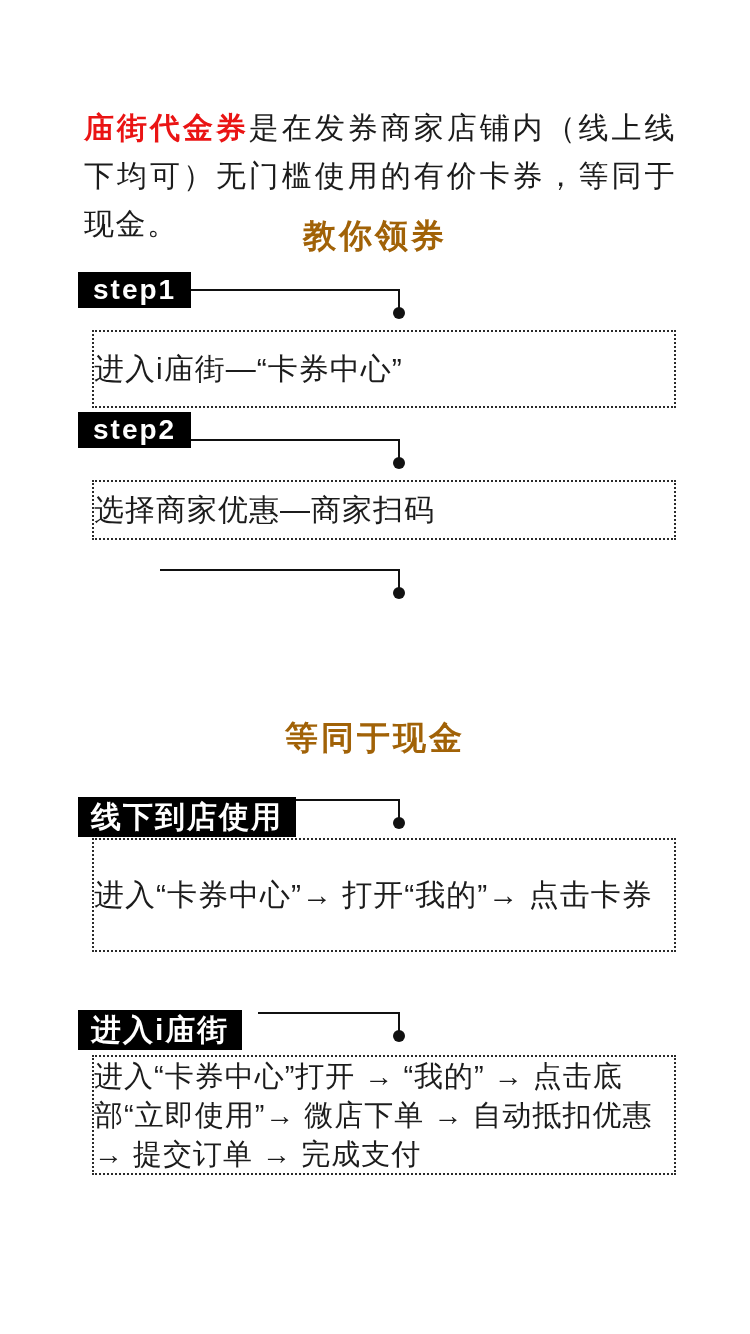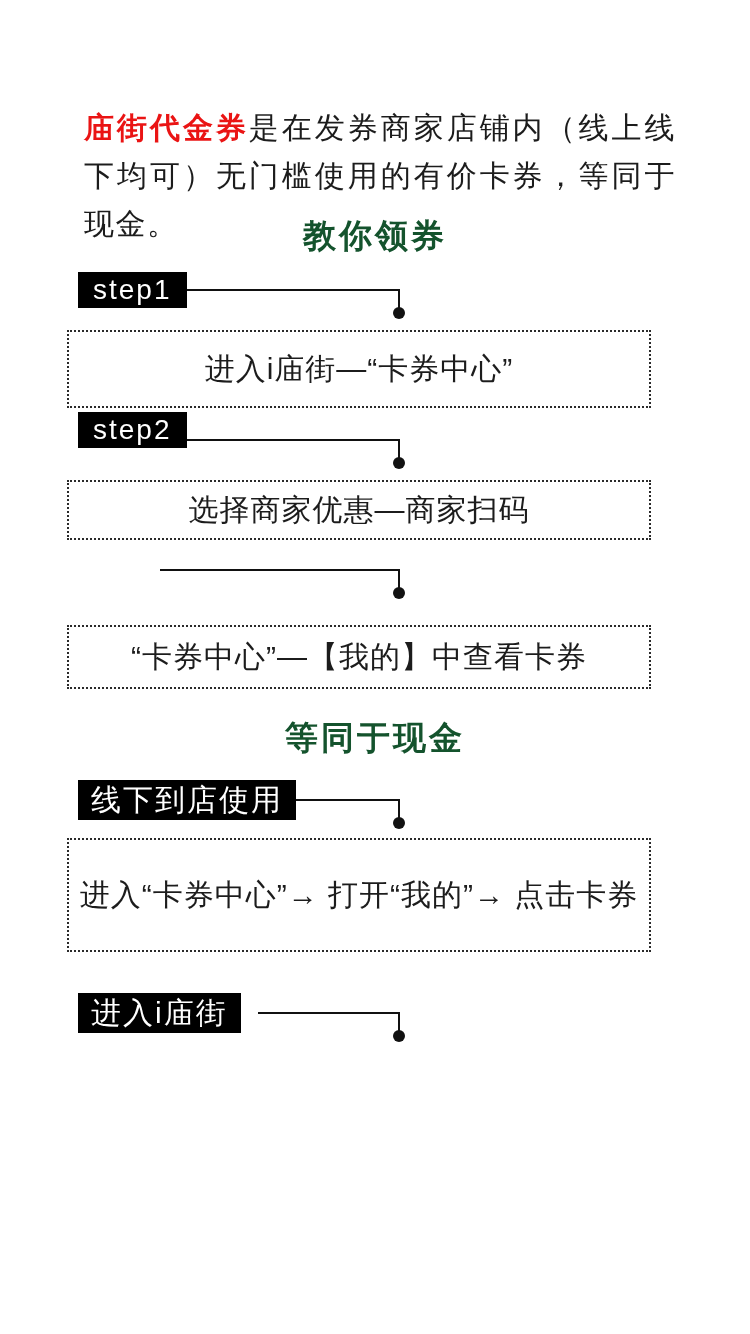"教你领券" .sec-title { color: #14532d -> #a16207 }
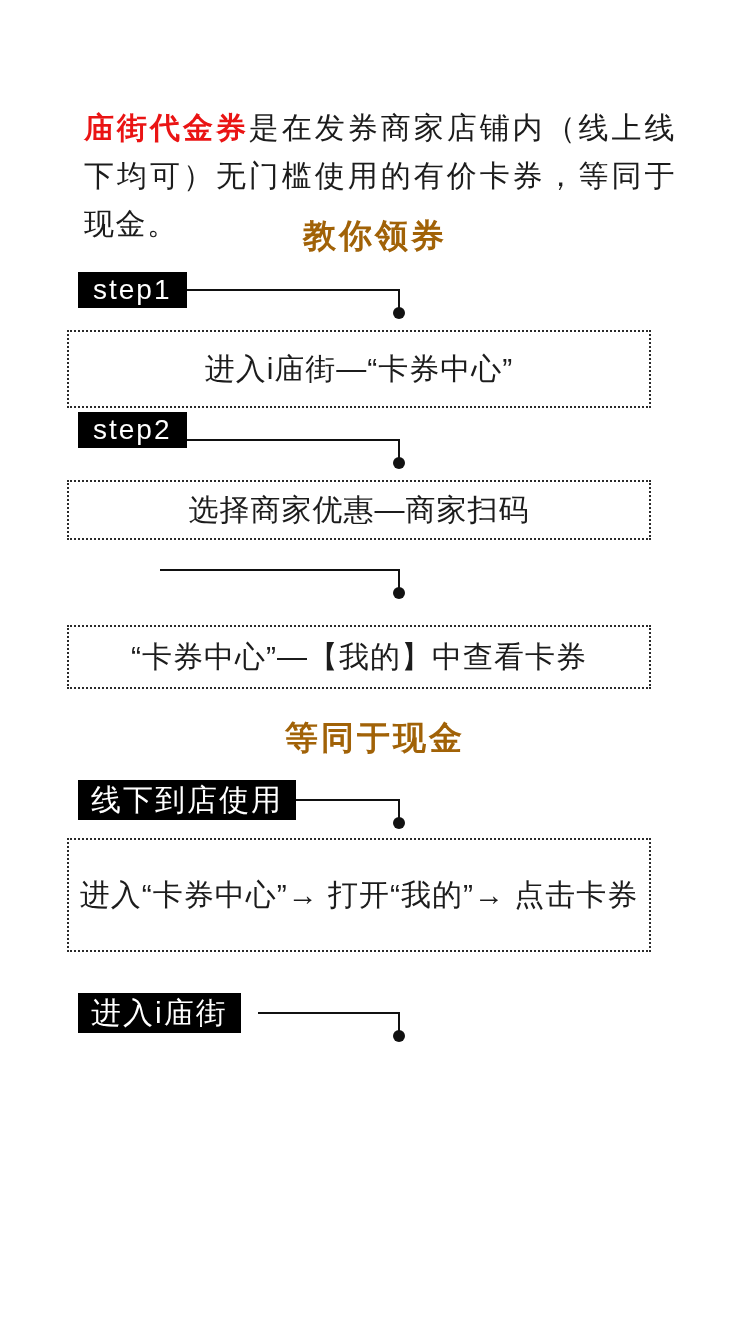"step1" .badge { font-weight: normal -> bold }
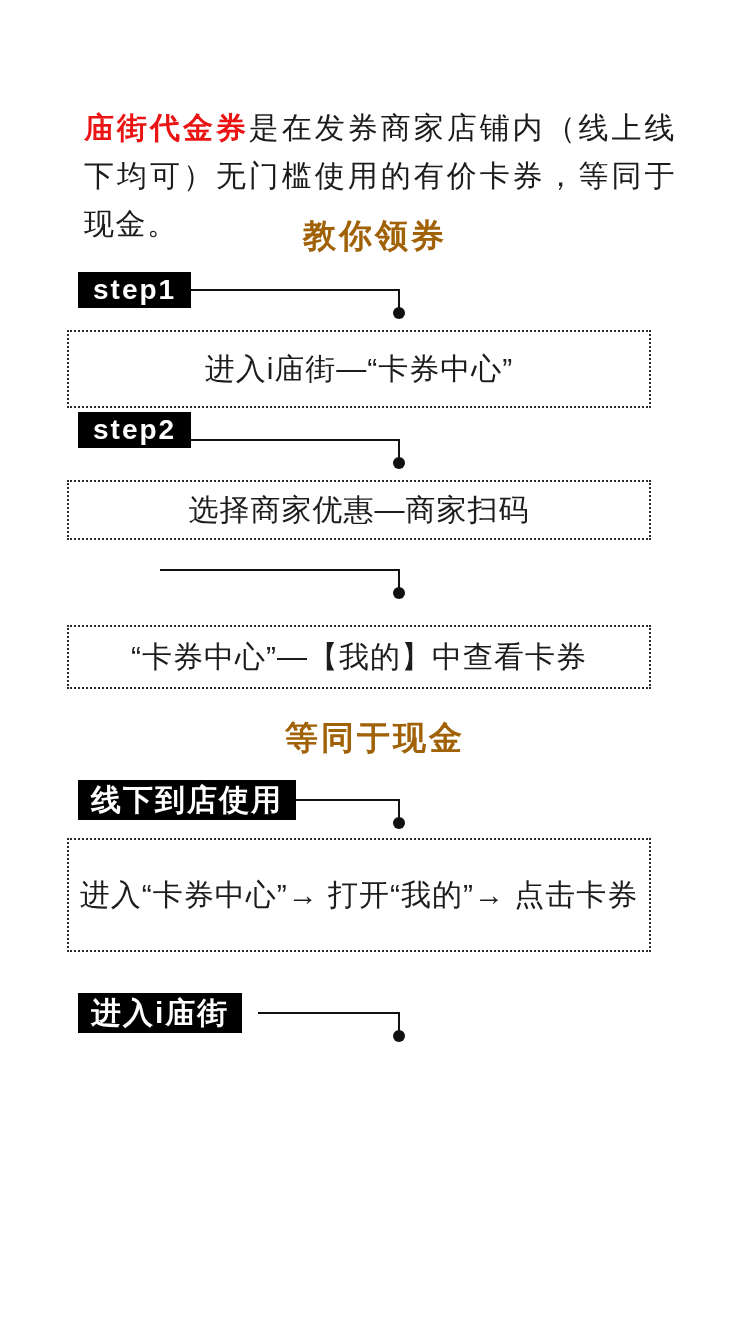"进入i庙街—“卡券中心”" .dbox { align-items: center -> flex-start; left: 67px -> 92px }
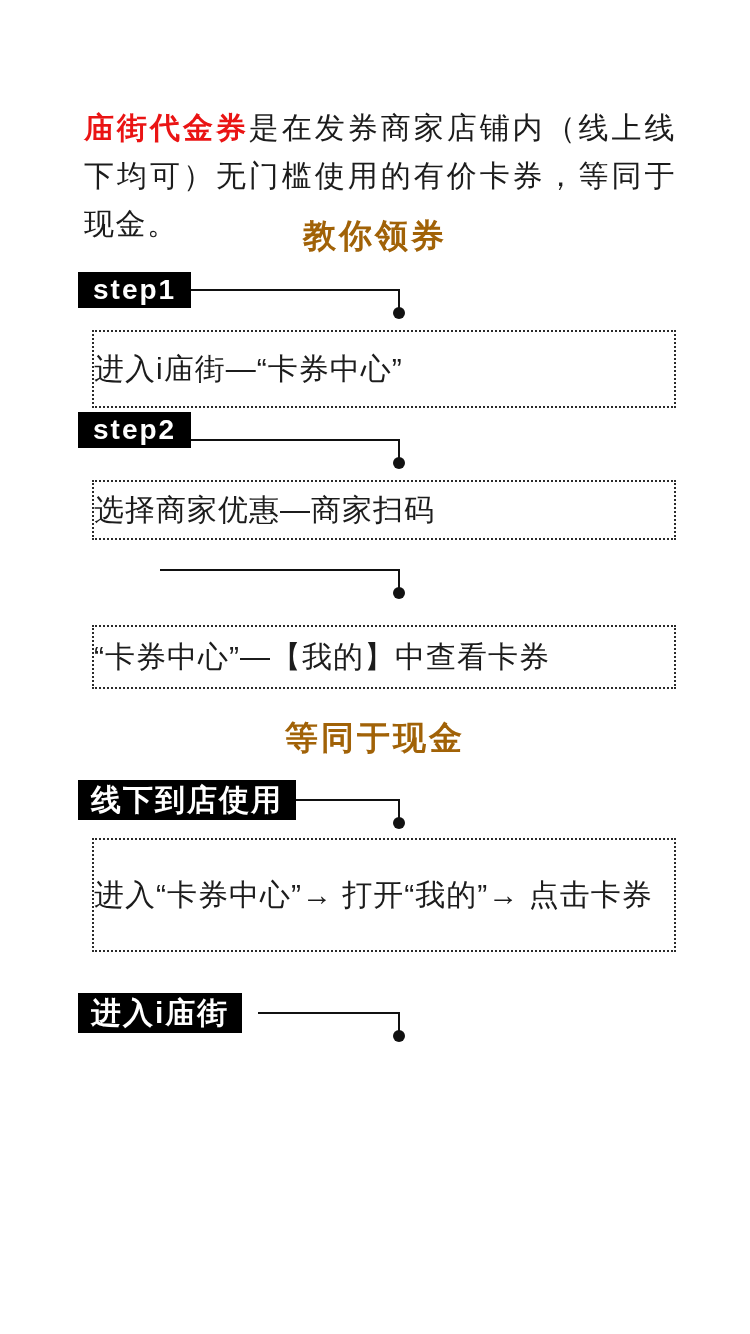"“卡券中心”—【我的】中查看卡券" div.dbox { html: <div> <div>“卡券中心”—【我的】中查看卡券</div> </div> -> none }
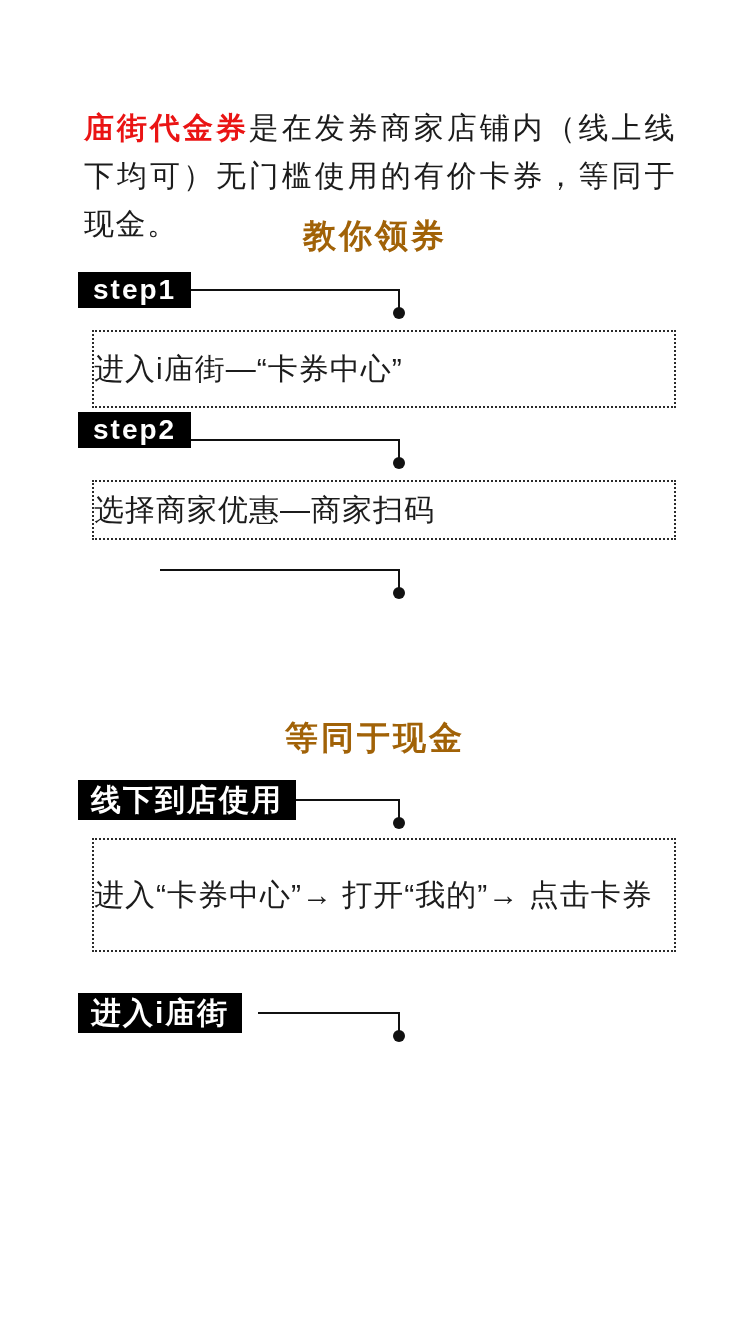"线下到店使用" .badge.cn { margin-top: none -> 17px }
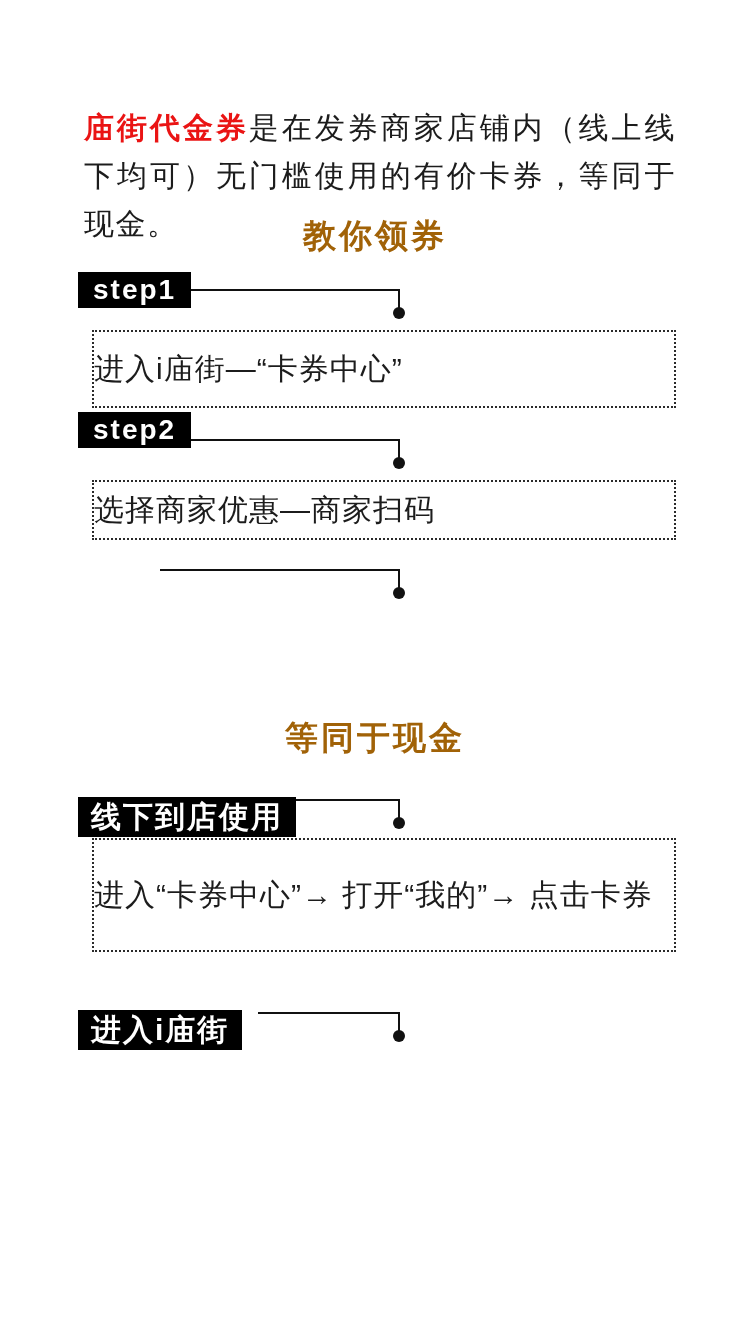"进入“卡券中心”打开 → “我的” → 点击底" div.dbox { html: none -> <div> <div>进入“卡券中心”打开 → “我的” → 点击底</div> <div>部“立即使用”→ 微店下单 → 自动抵扣优惠</div> <div>→ 提交订单 → 完成支付</div> </div> }
